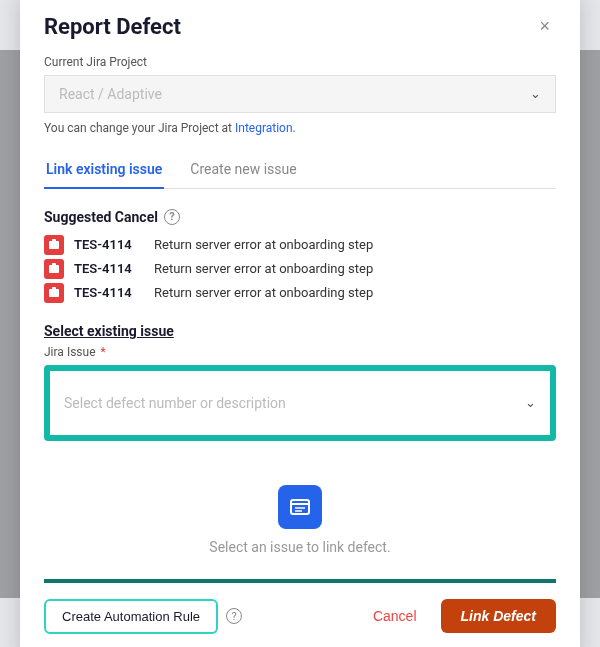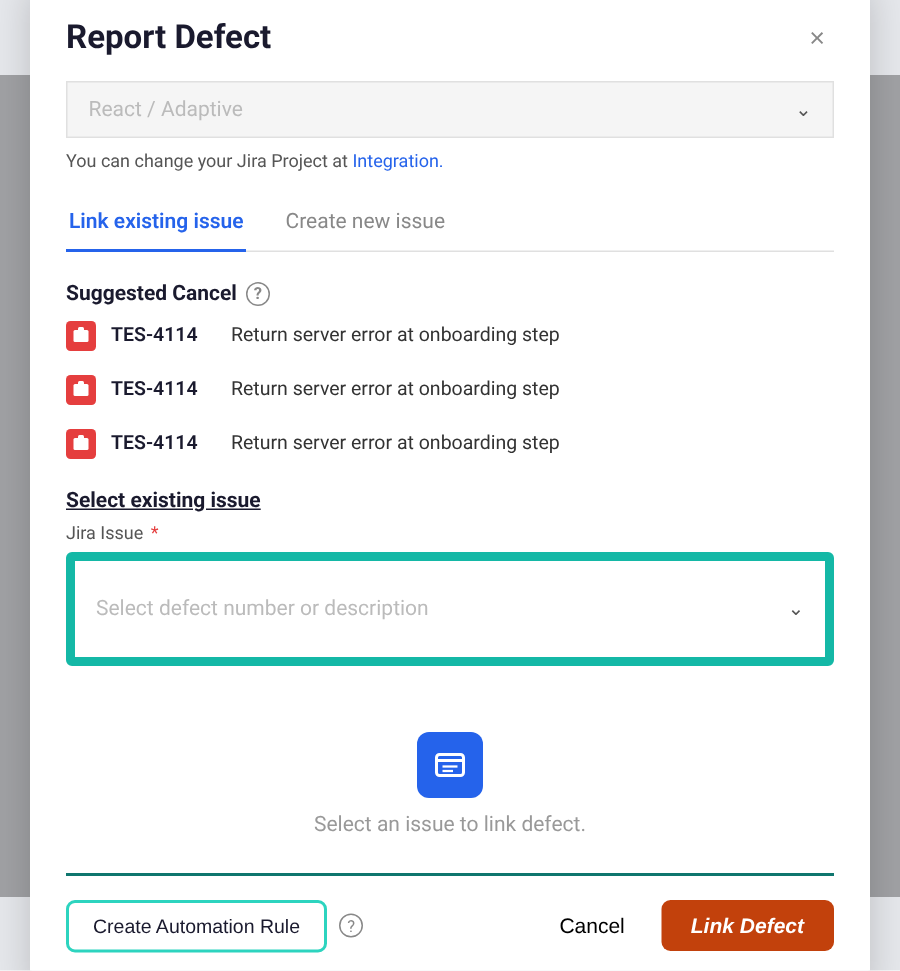"Current Jira Project" div.label { html: none -> <div>Current Jira Project</div> }
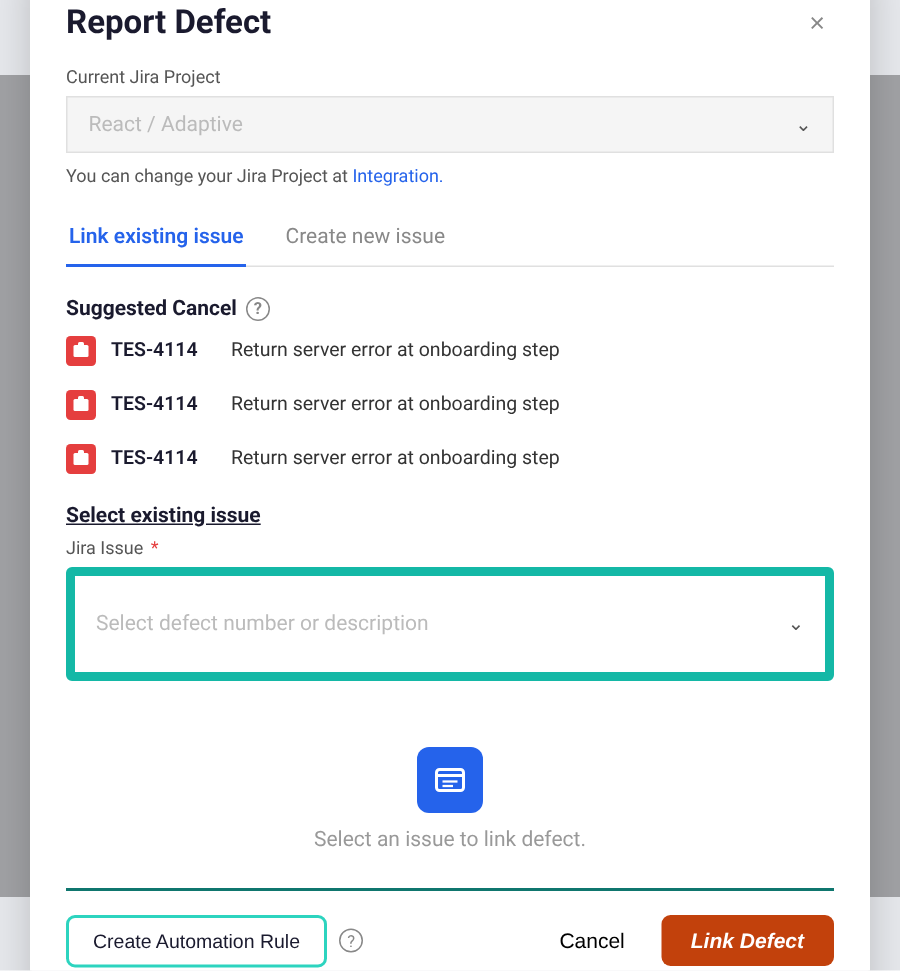"TES-4114" .defect-list { gap: 16px -> 4px }
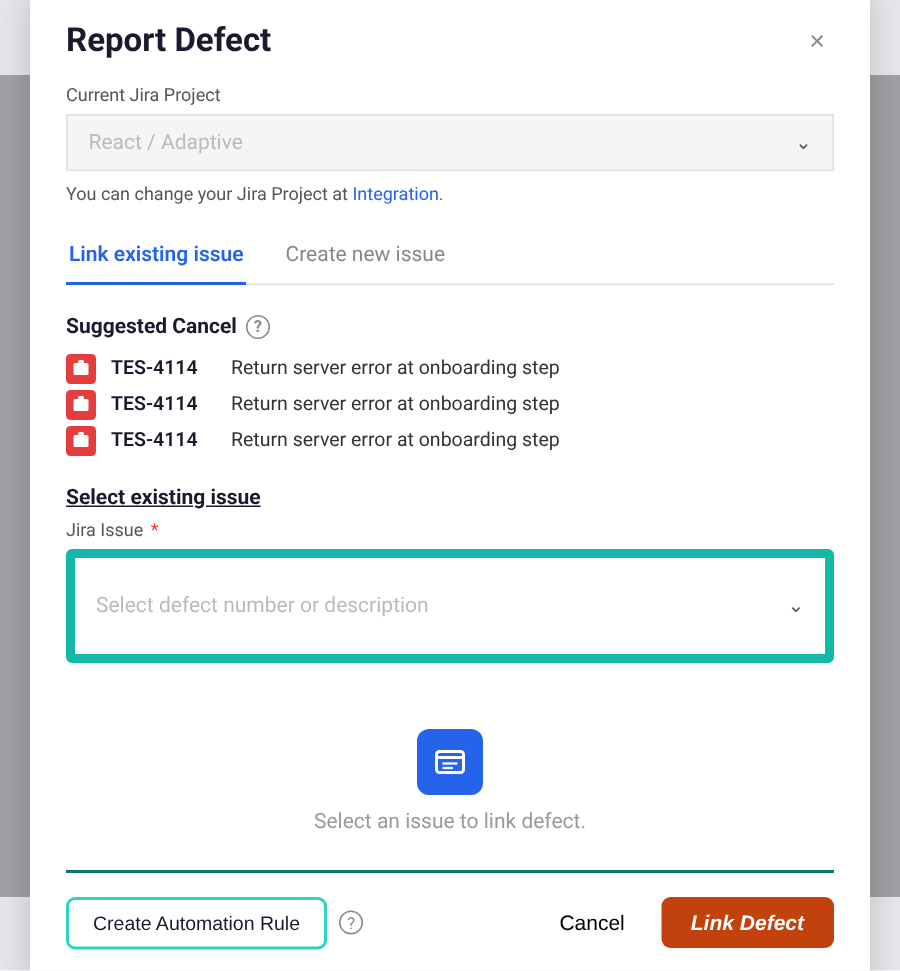"Create Automation Rule" .modal-footer { border-top: 2px solid #0f766e -> 4px solid #0f766e }
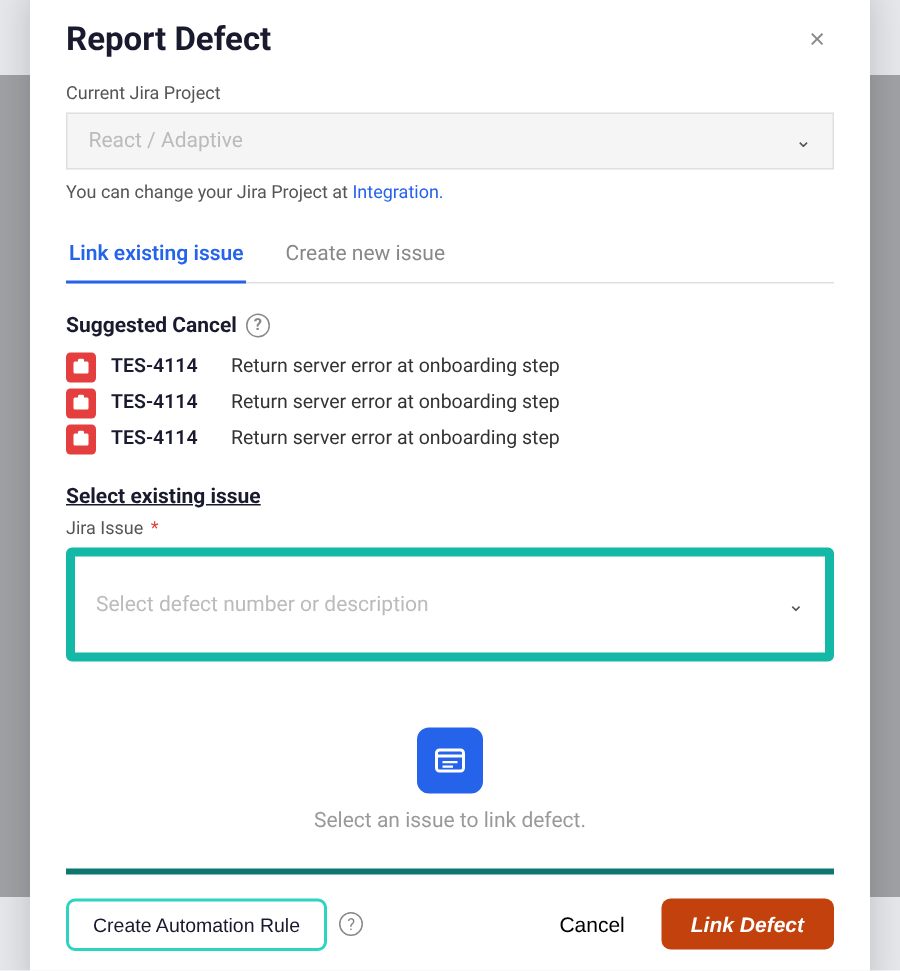"Cancel" .cancel-btn { color: #000000 -> #ef4444 }
